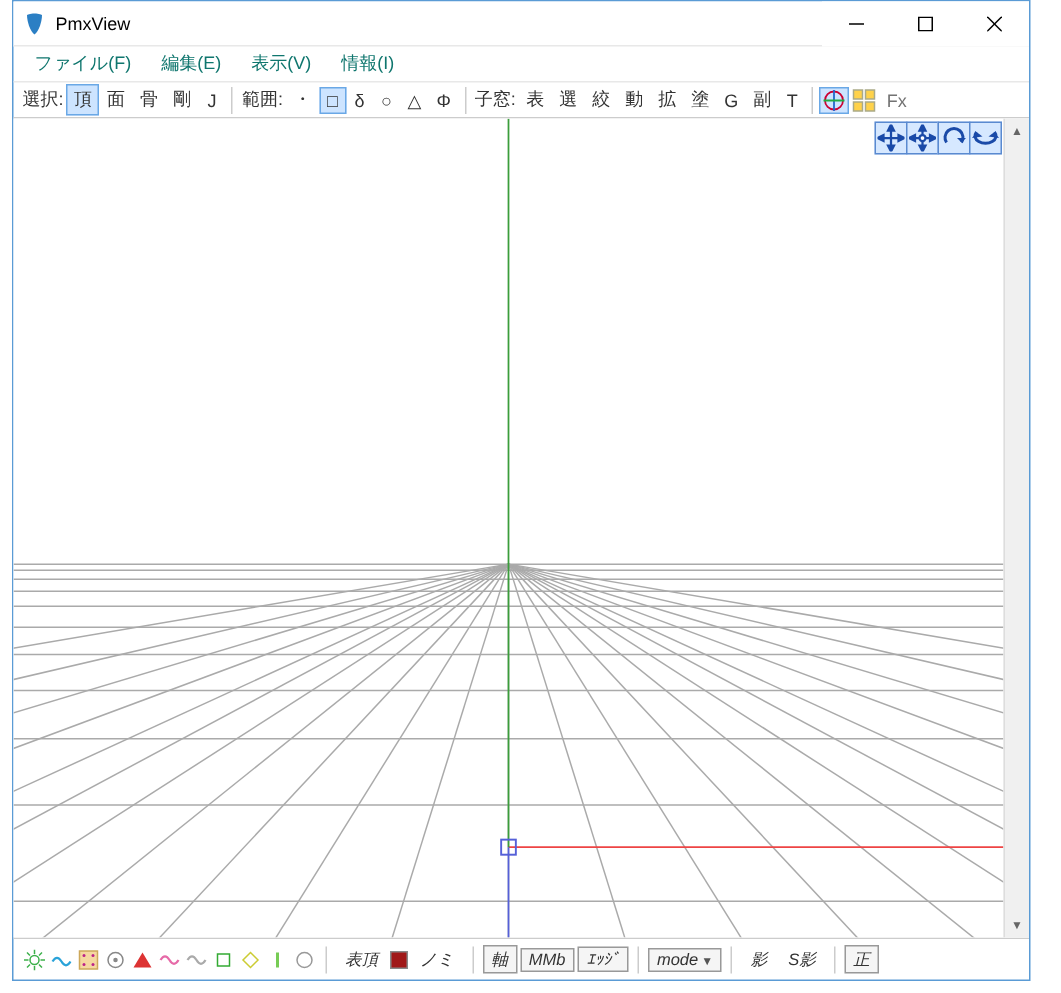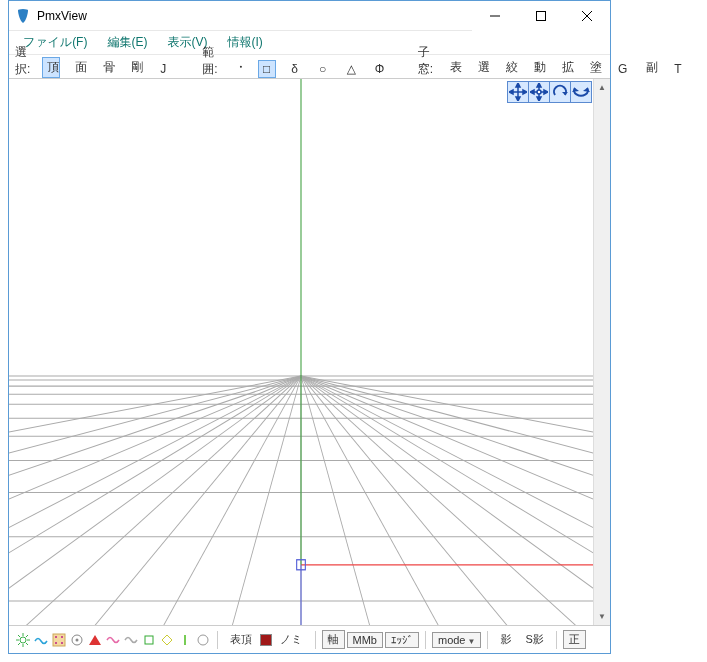"PmxView" .window { width: 603px -> 679px }
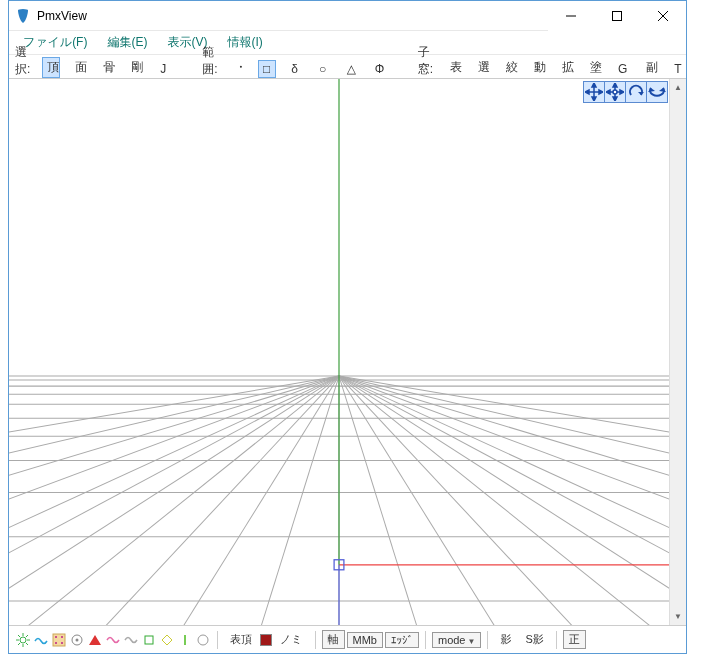"選択:" .toolbar2 { align-items: flex-end -> center; gap: 10px -> 0 }
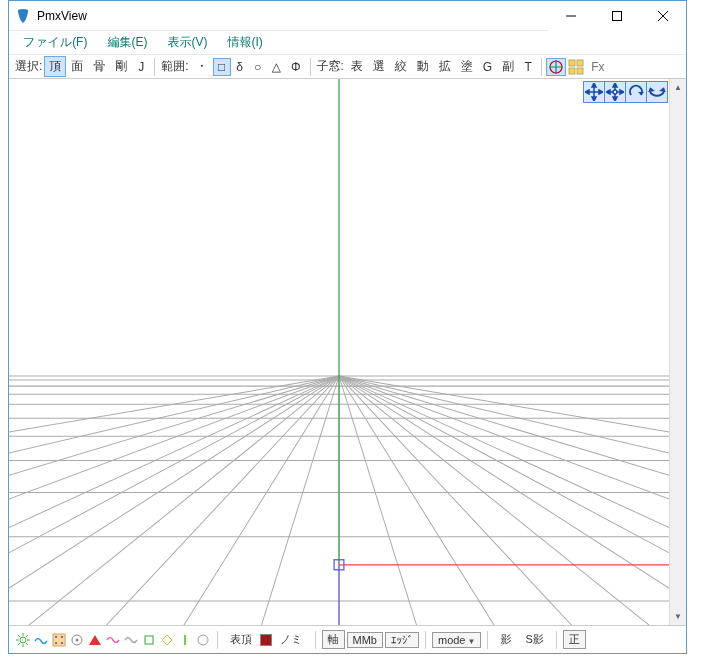"表頂" .t3btn { font-style: none -> italic }
